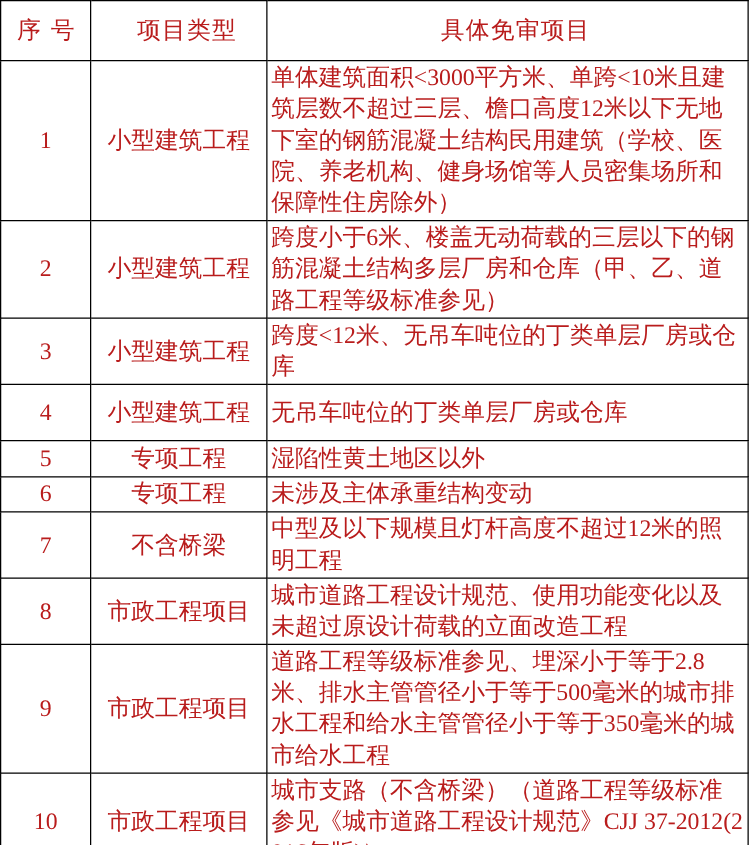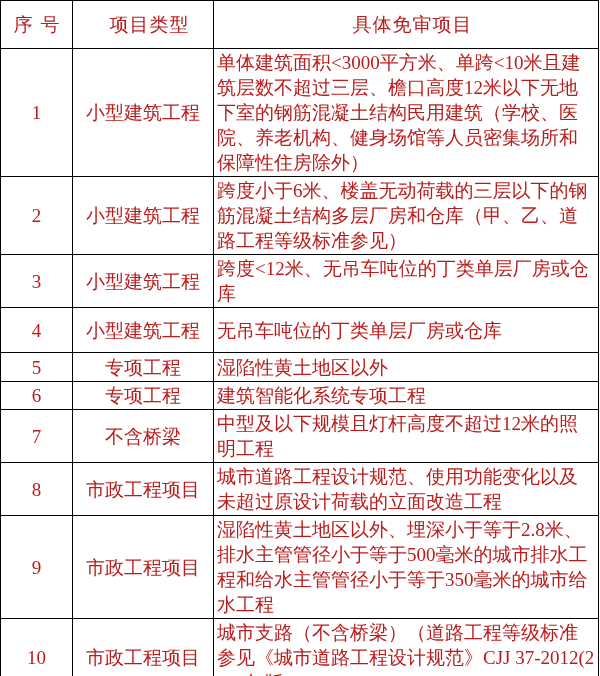"建筑智能化系统专项工程" td.item-cell { text: 建筑智能化系统专项工程 -> 未涉及主体承重结构变动 }
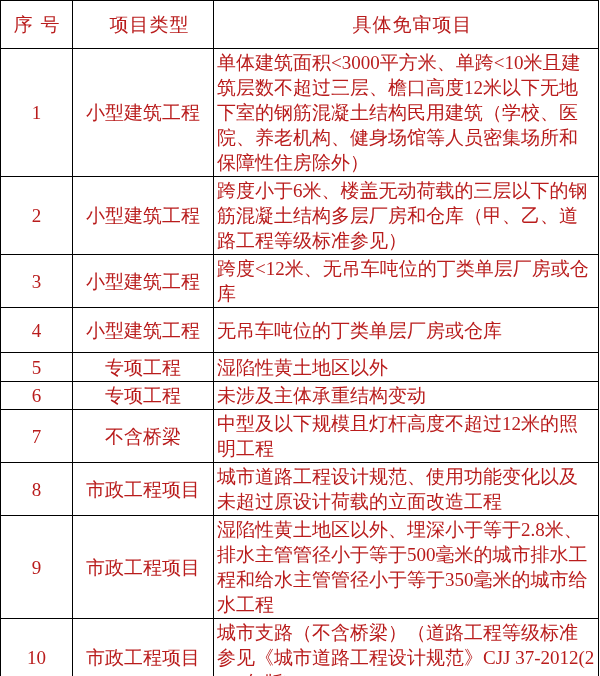"湿陷性黄土地区以外、埋深小于等于2.8米、排水主管管径小于等于500毫米的城市排" td.item-cell { text: 湿陷性黄土地区以外 -> 道路工程等级标准参见 }
